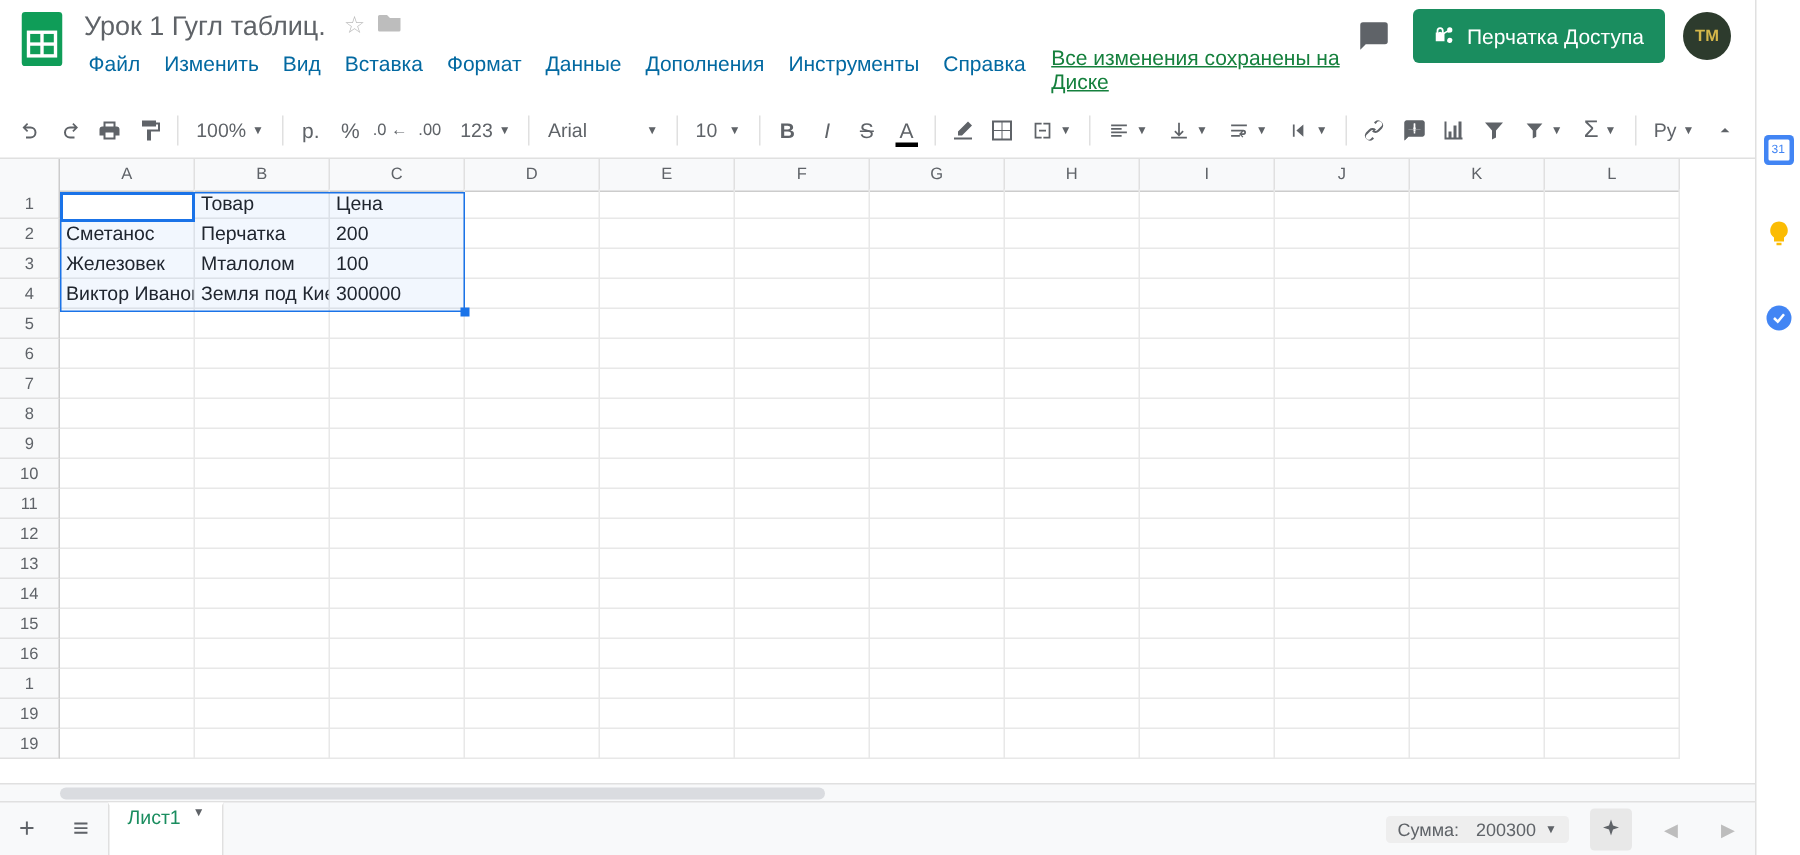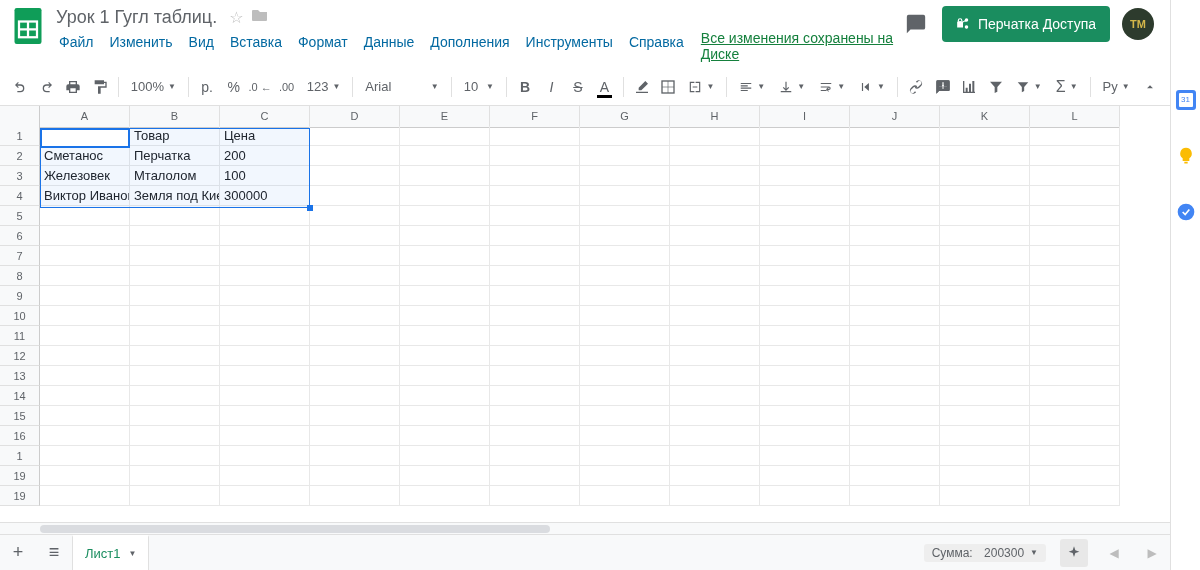"Лист1" .sheet-tab { align-items: center -> flex-start }
